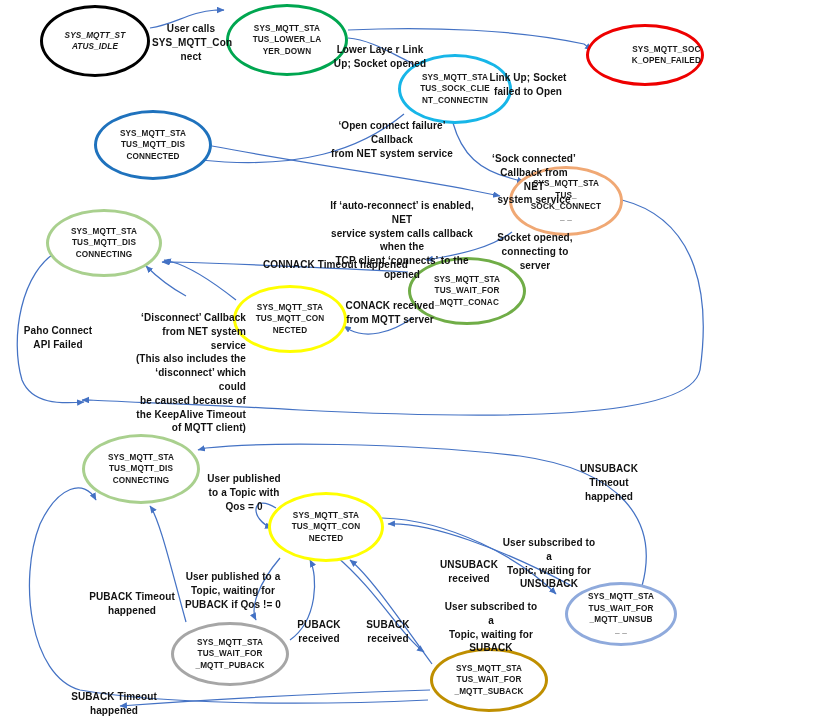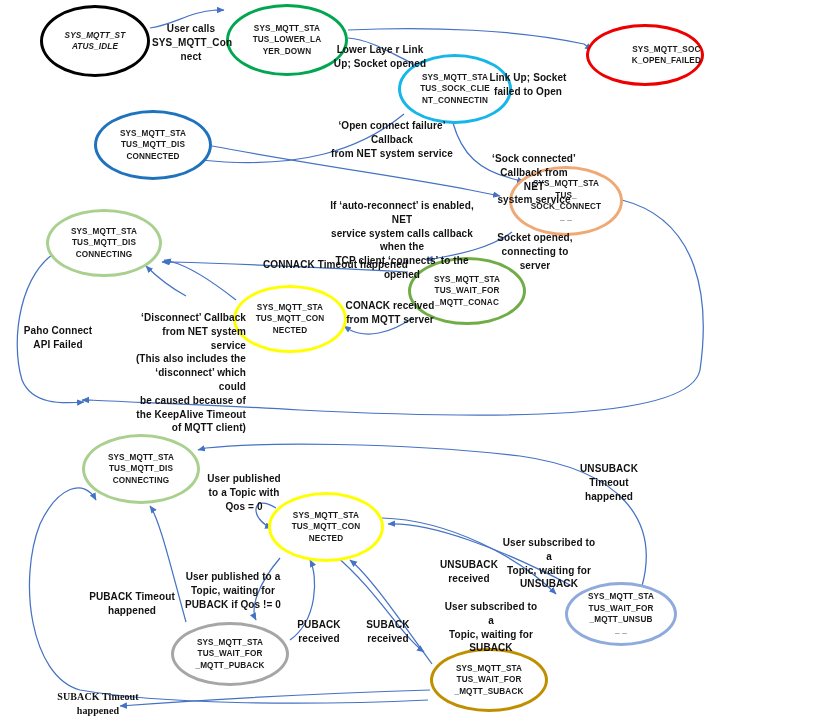"SUBACK Timeout" div.edge-label { font-family: Liberation Serif, serif -> none; left: 52px -> 68px }
